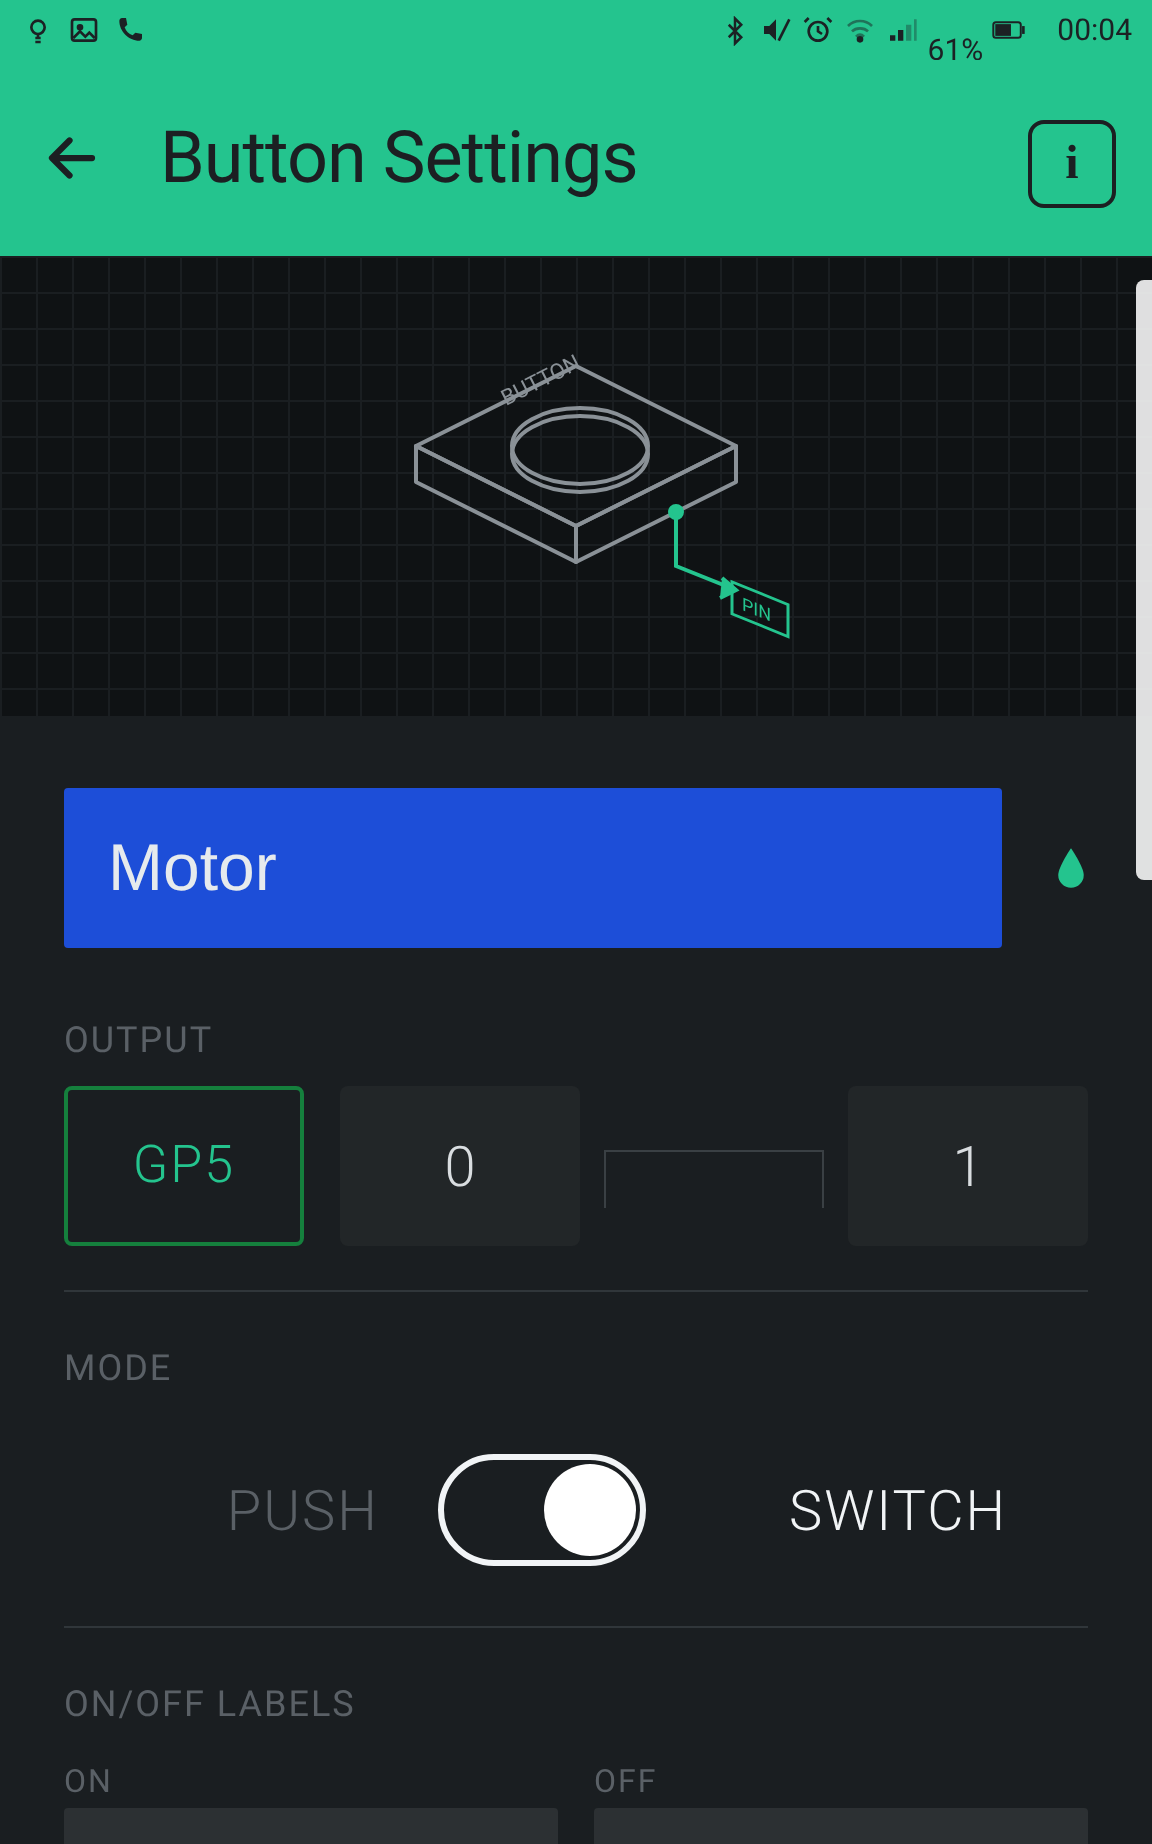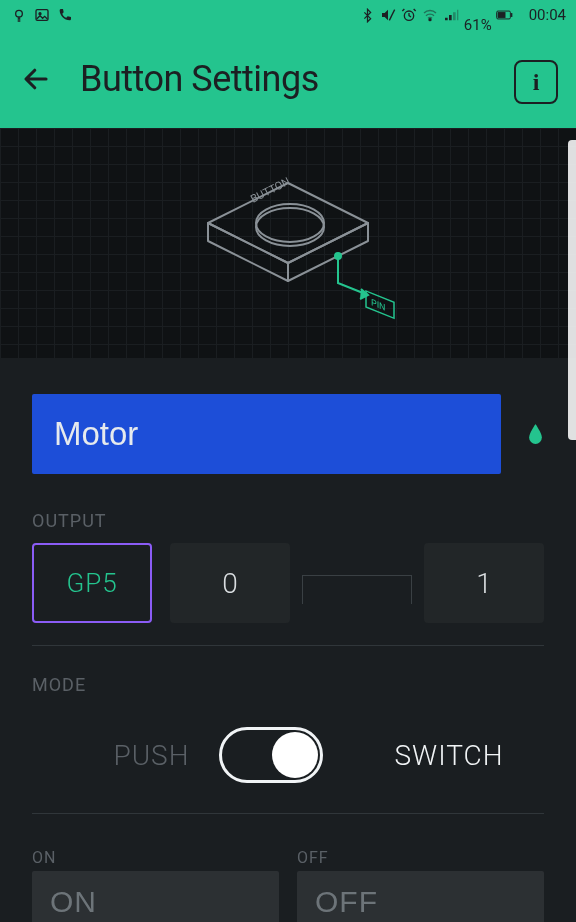"GP5" .gp-cell { border: 2px solid #8b5cf6 -> 2px solid #15803d }
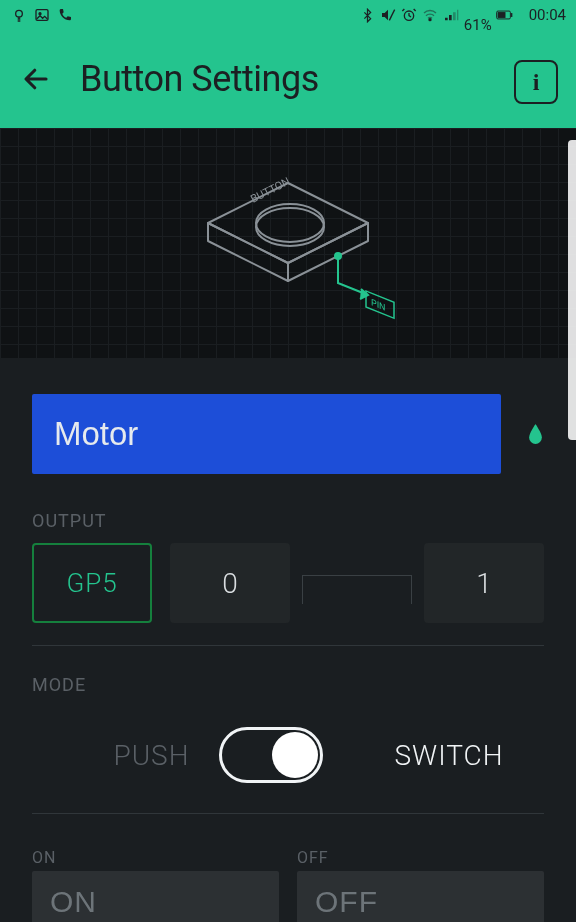"ON/OFF LABELS" div.section-label { html: none -> <div>ON/OFF LABELS</div> }
